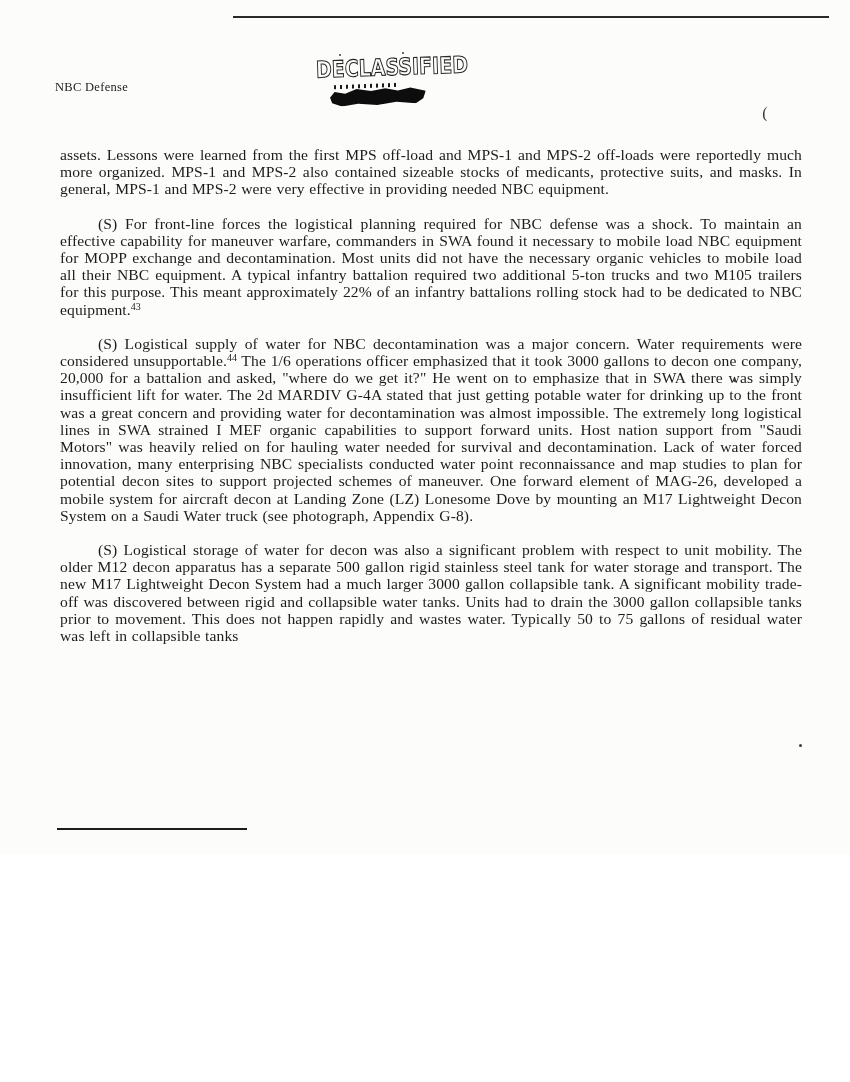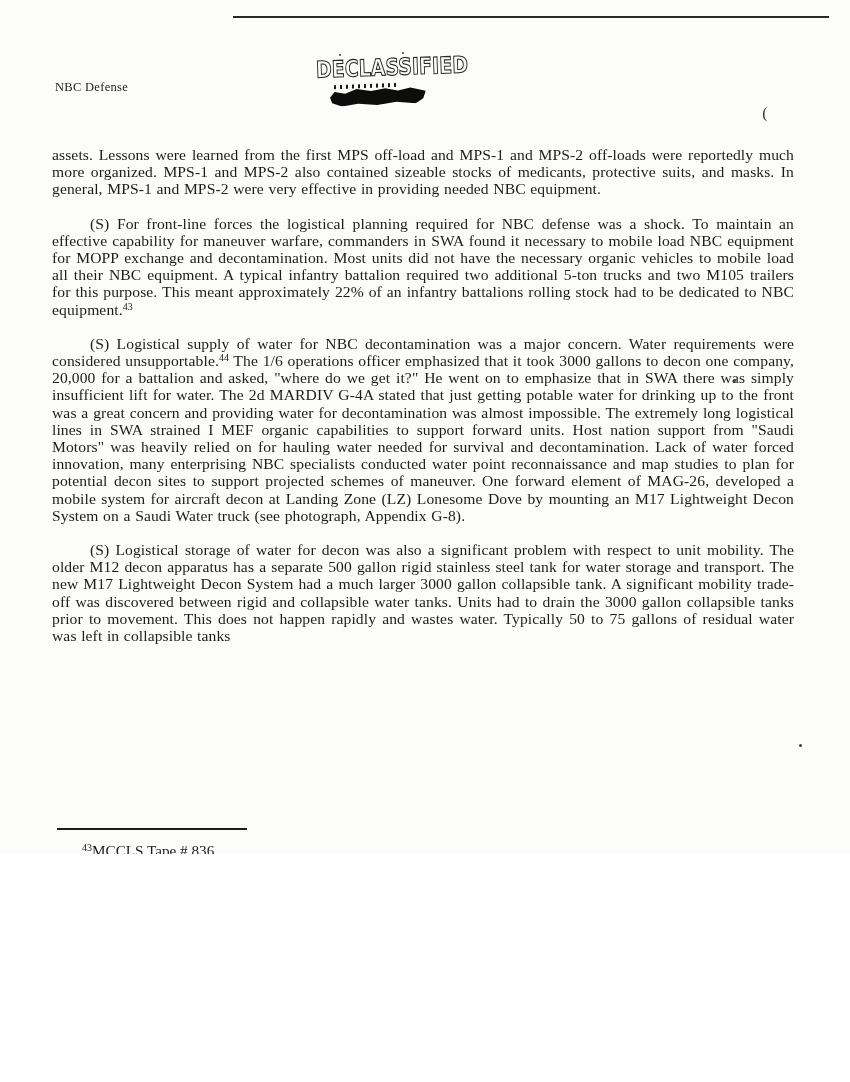"assets. Lessons were learned from" .body-text { left: 52px -> 60px }
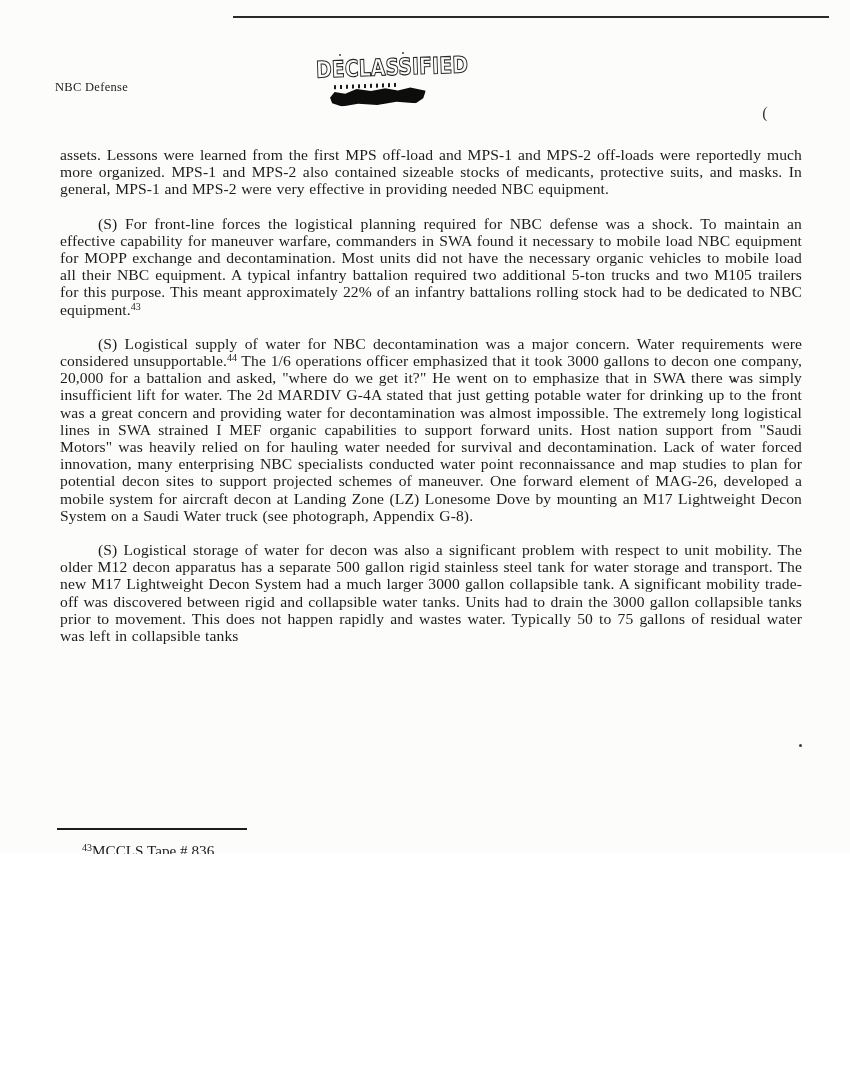"43MCCLS Tape # 836" div.footnote { html: <div><sup>43</sup><span>MCCLS Tape # 836</span></div> -> none }
